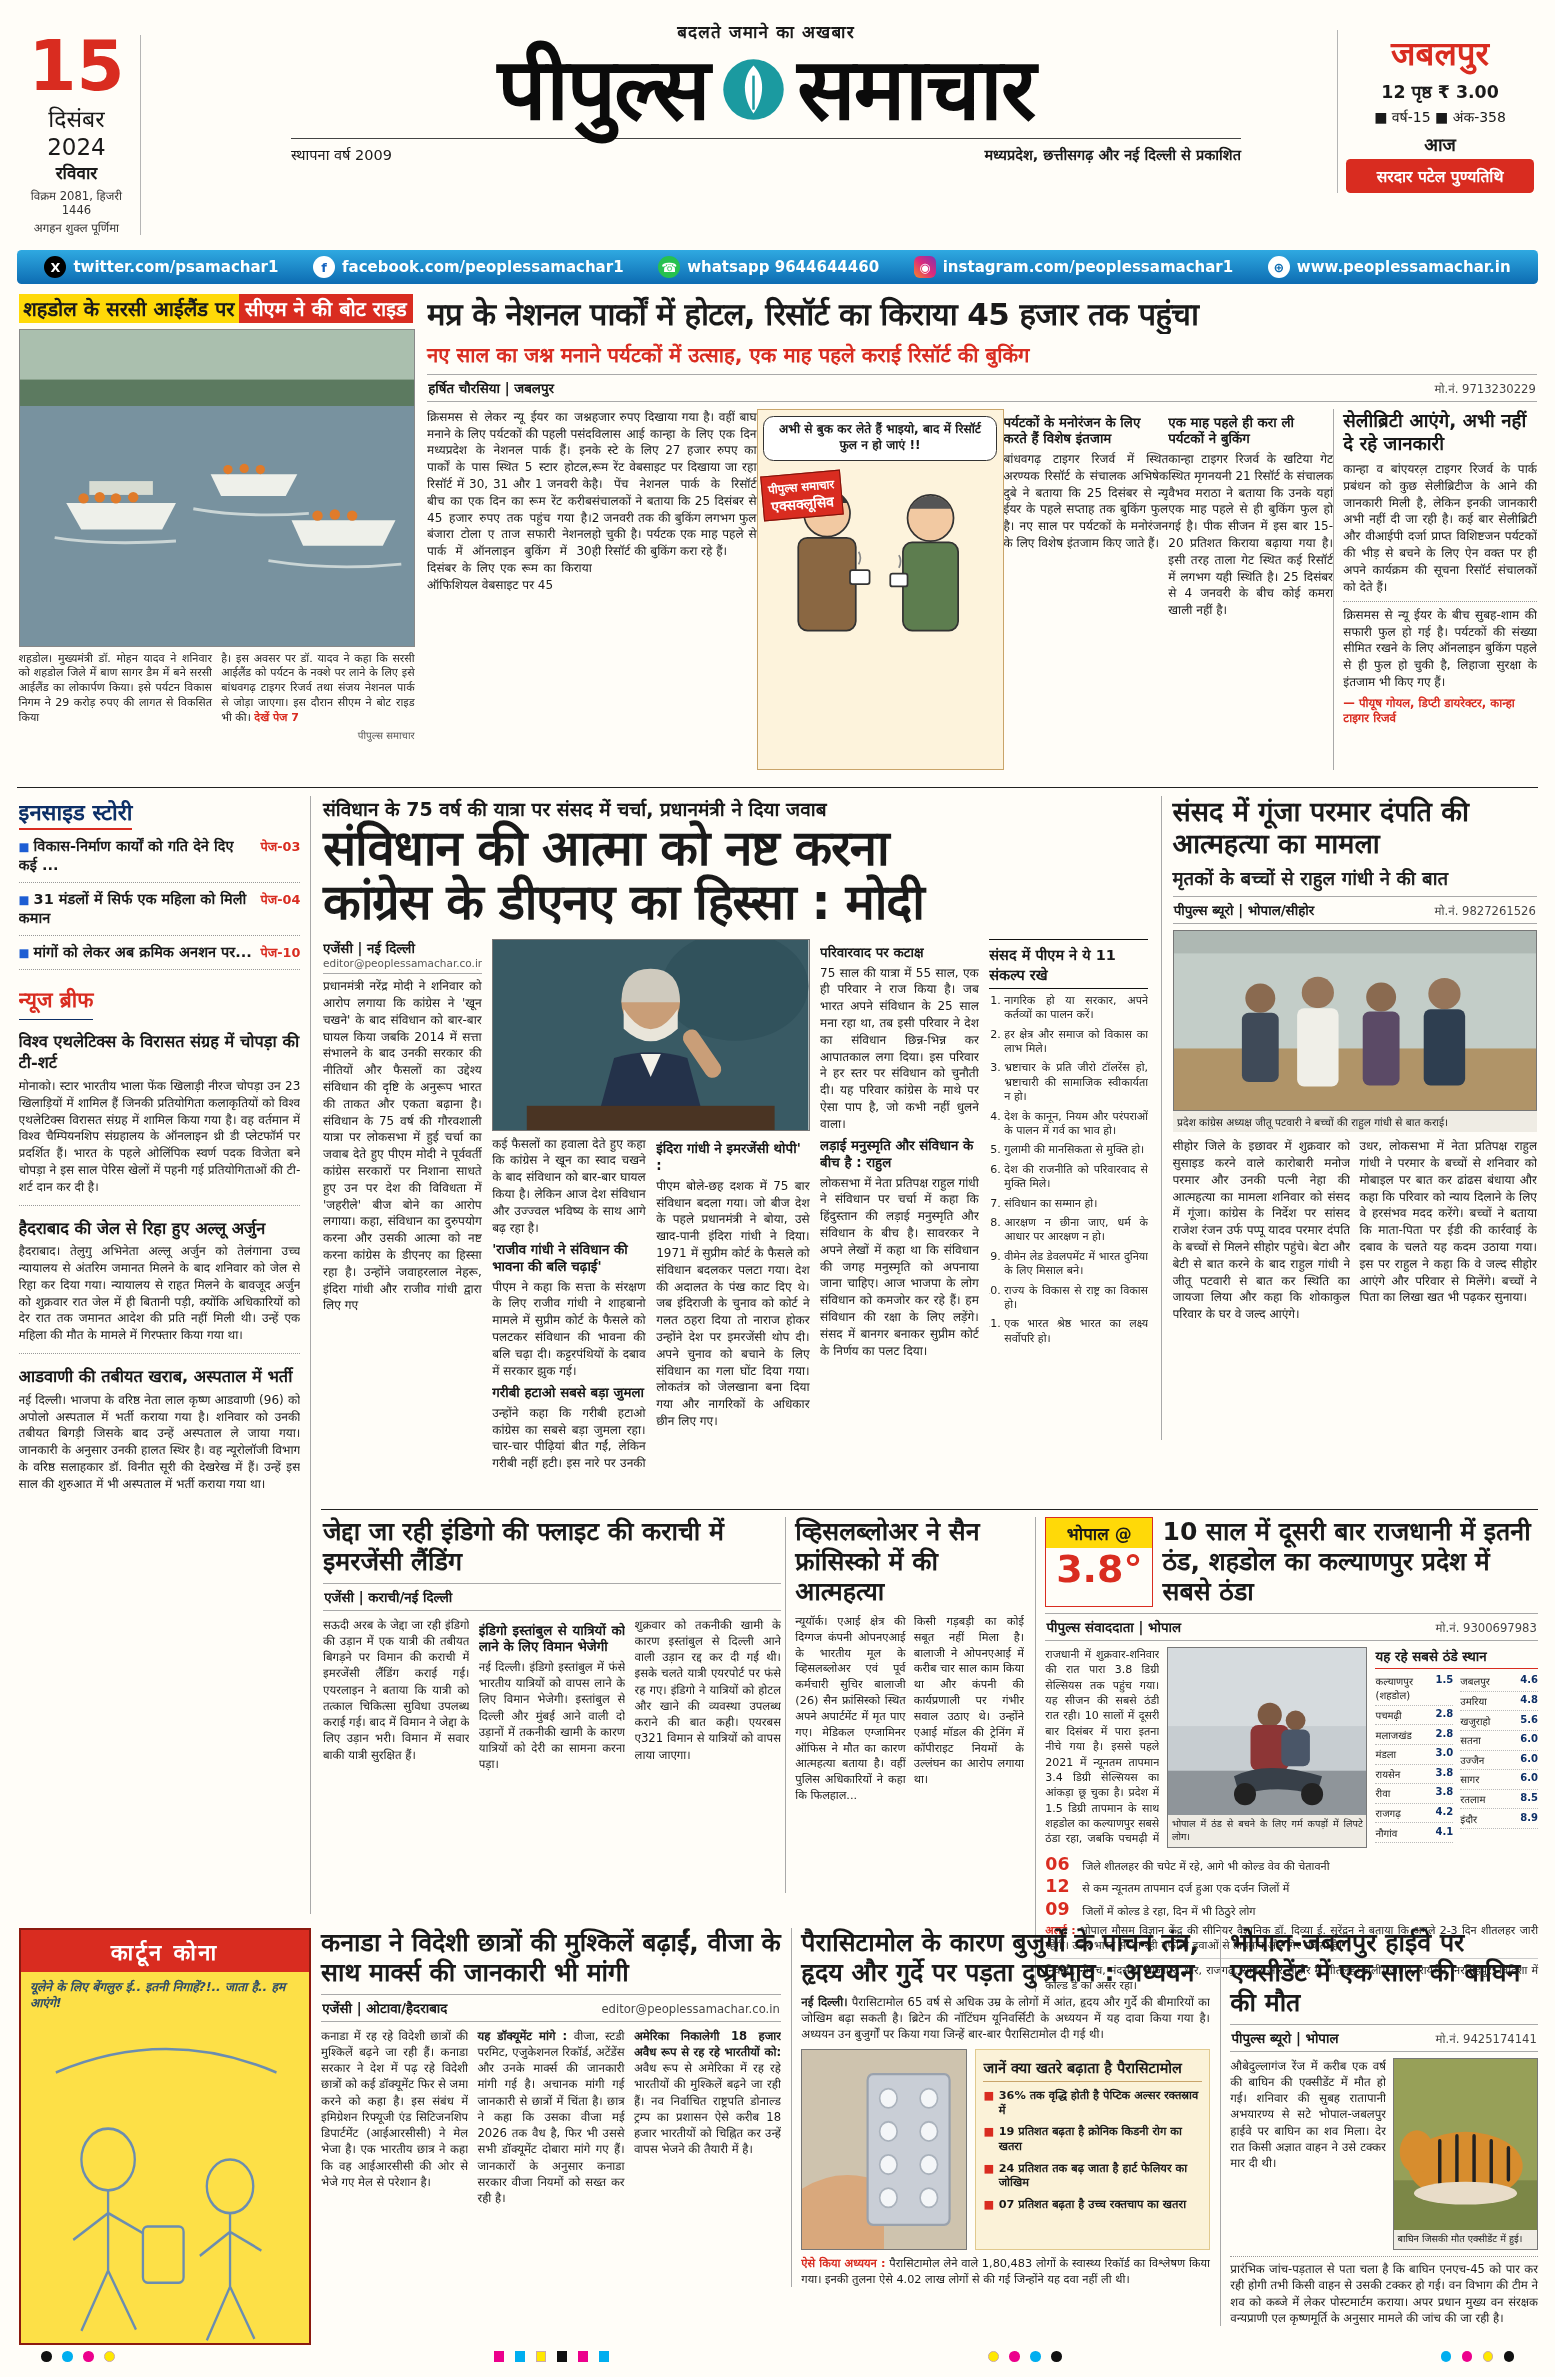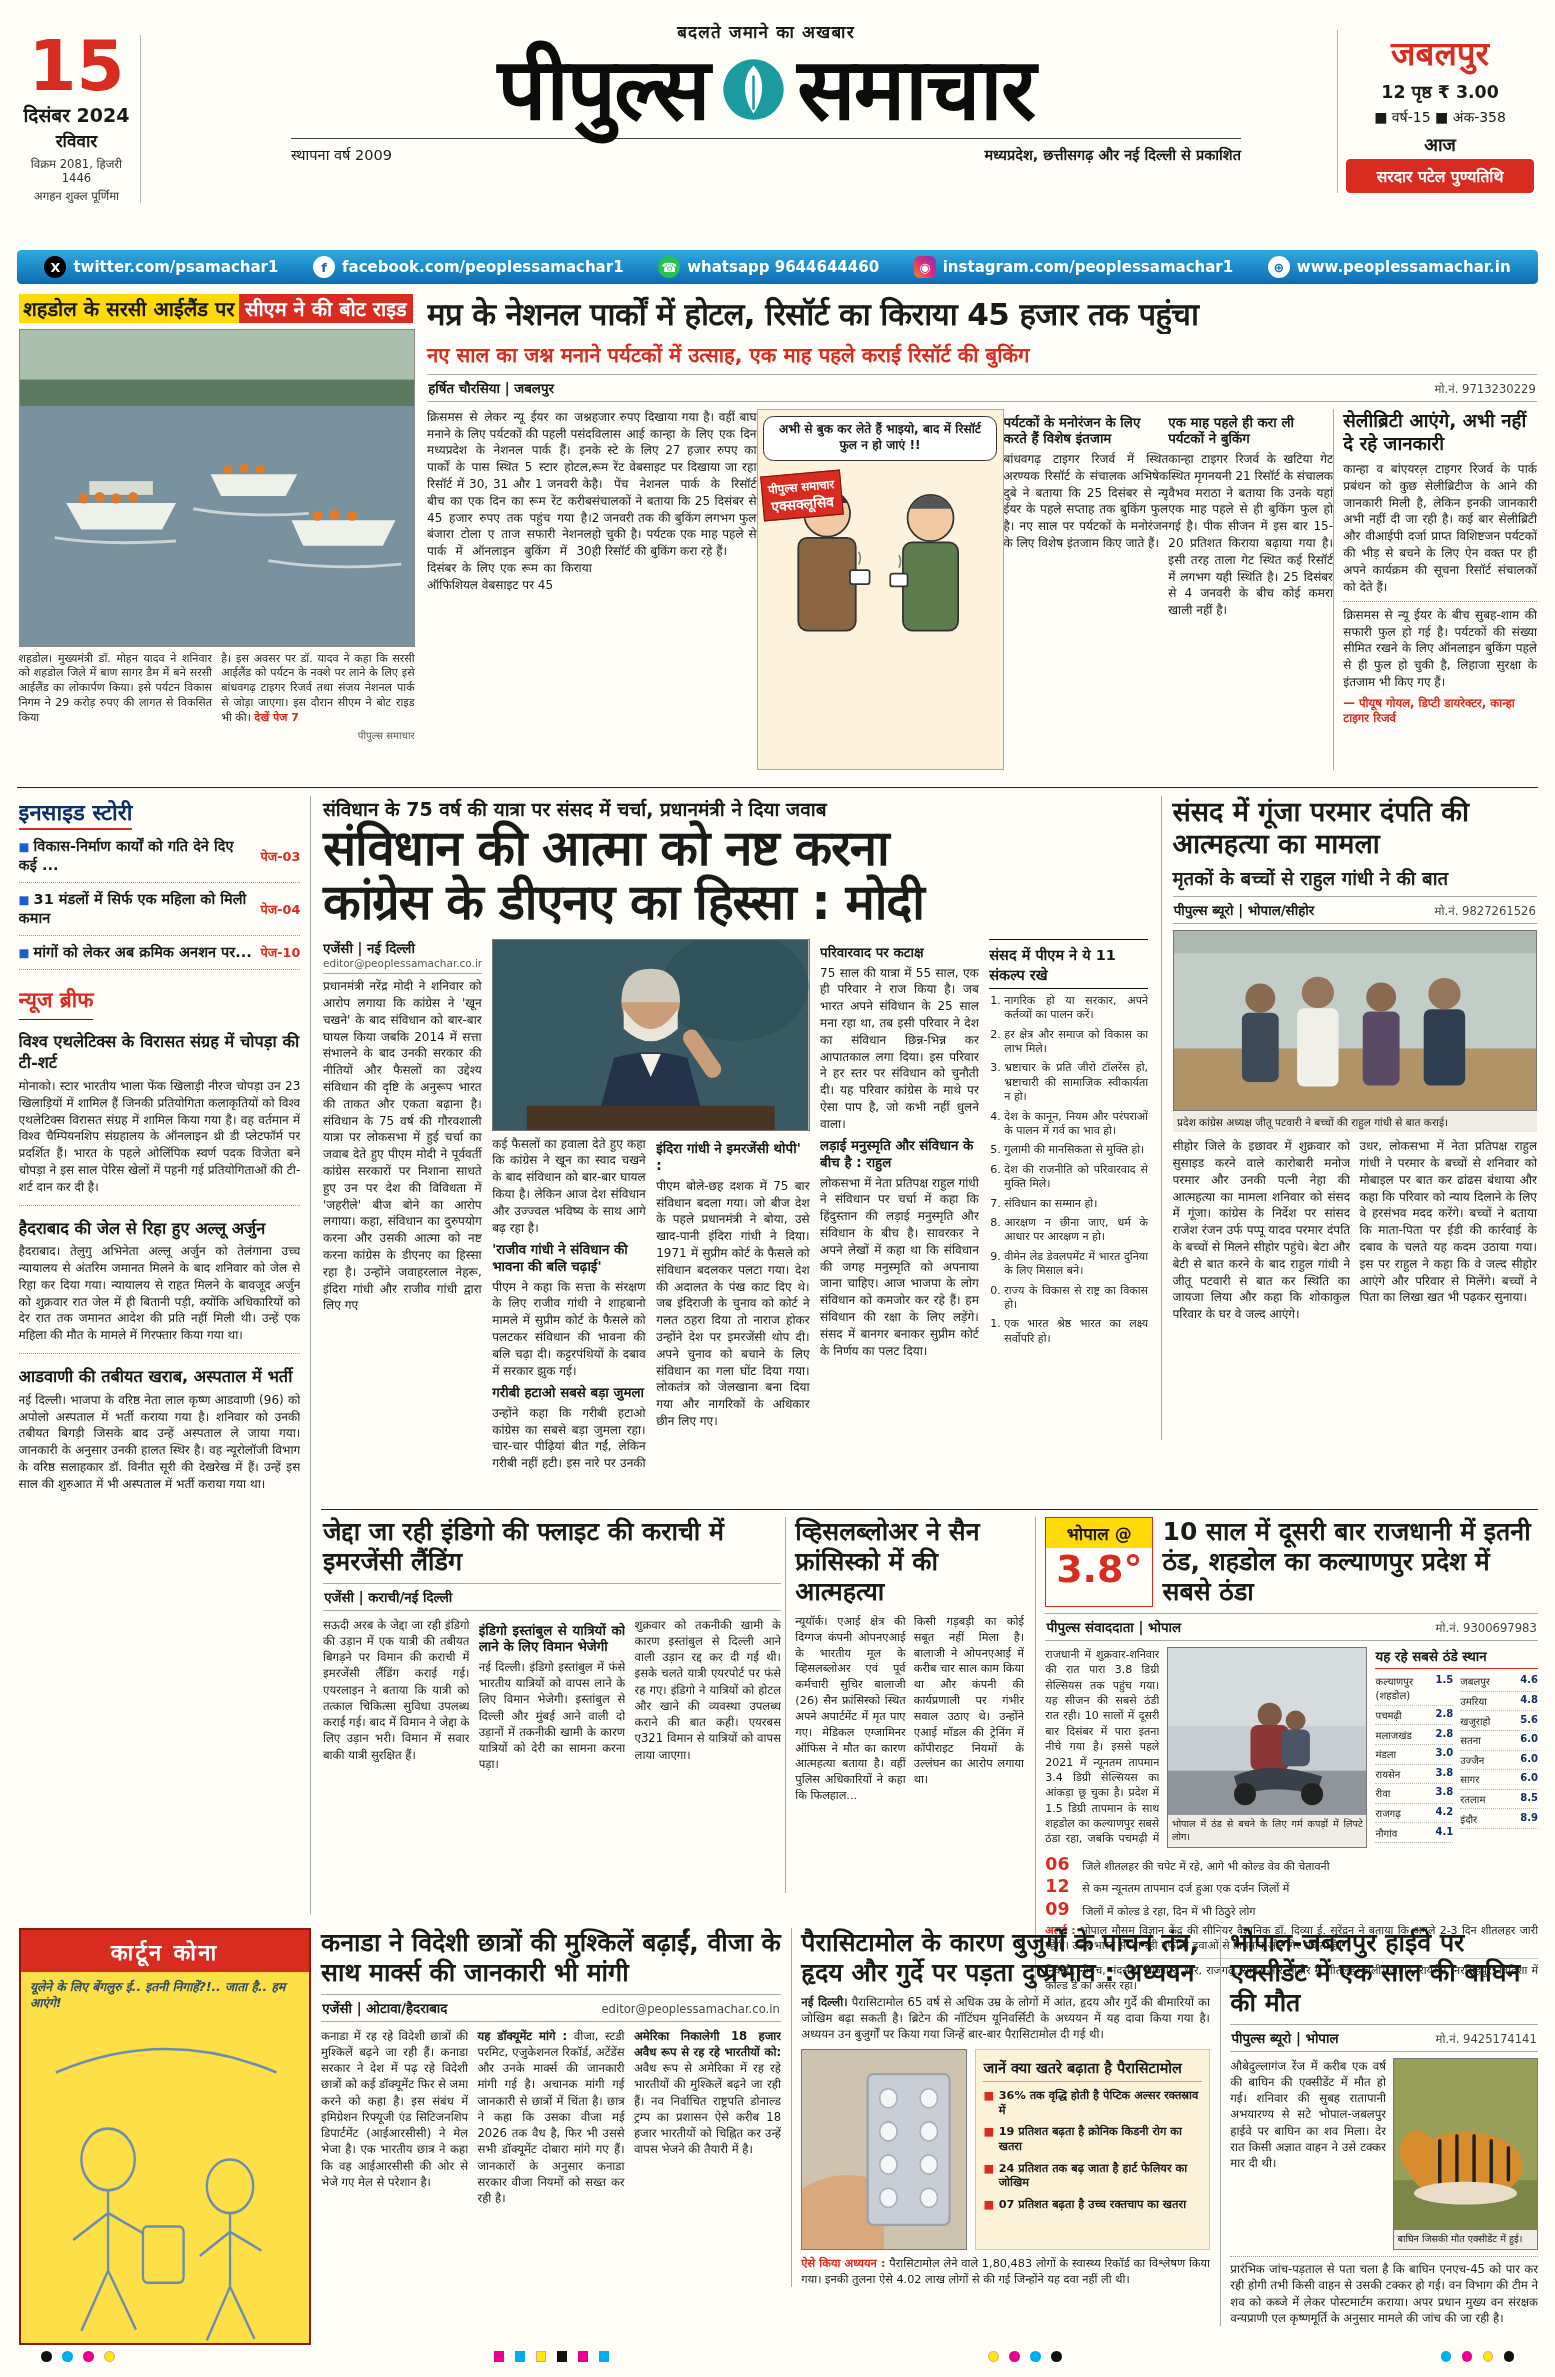"दिसंबर 2024" .dmy { font-size: 19px -> 23px; font-weight: bold -> normal }
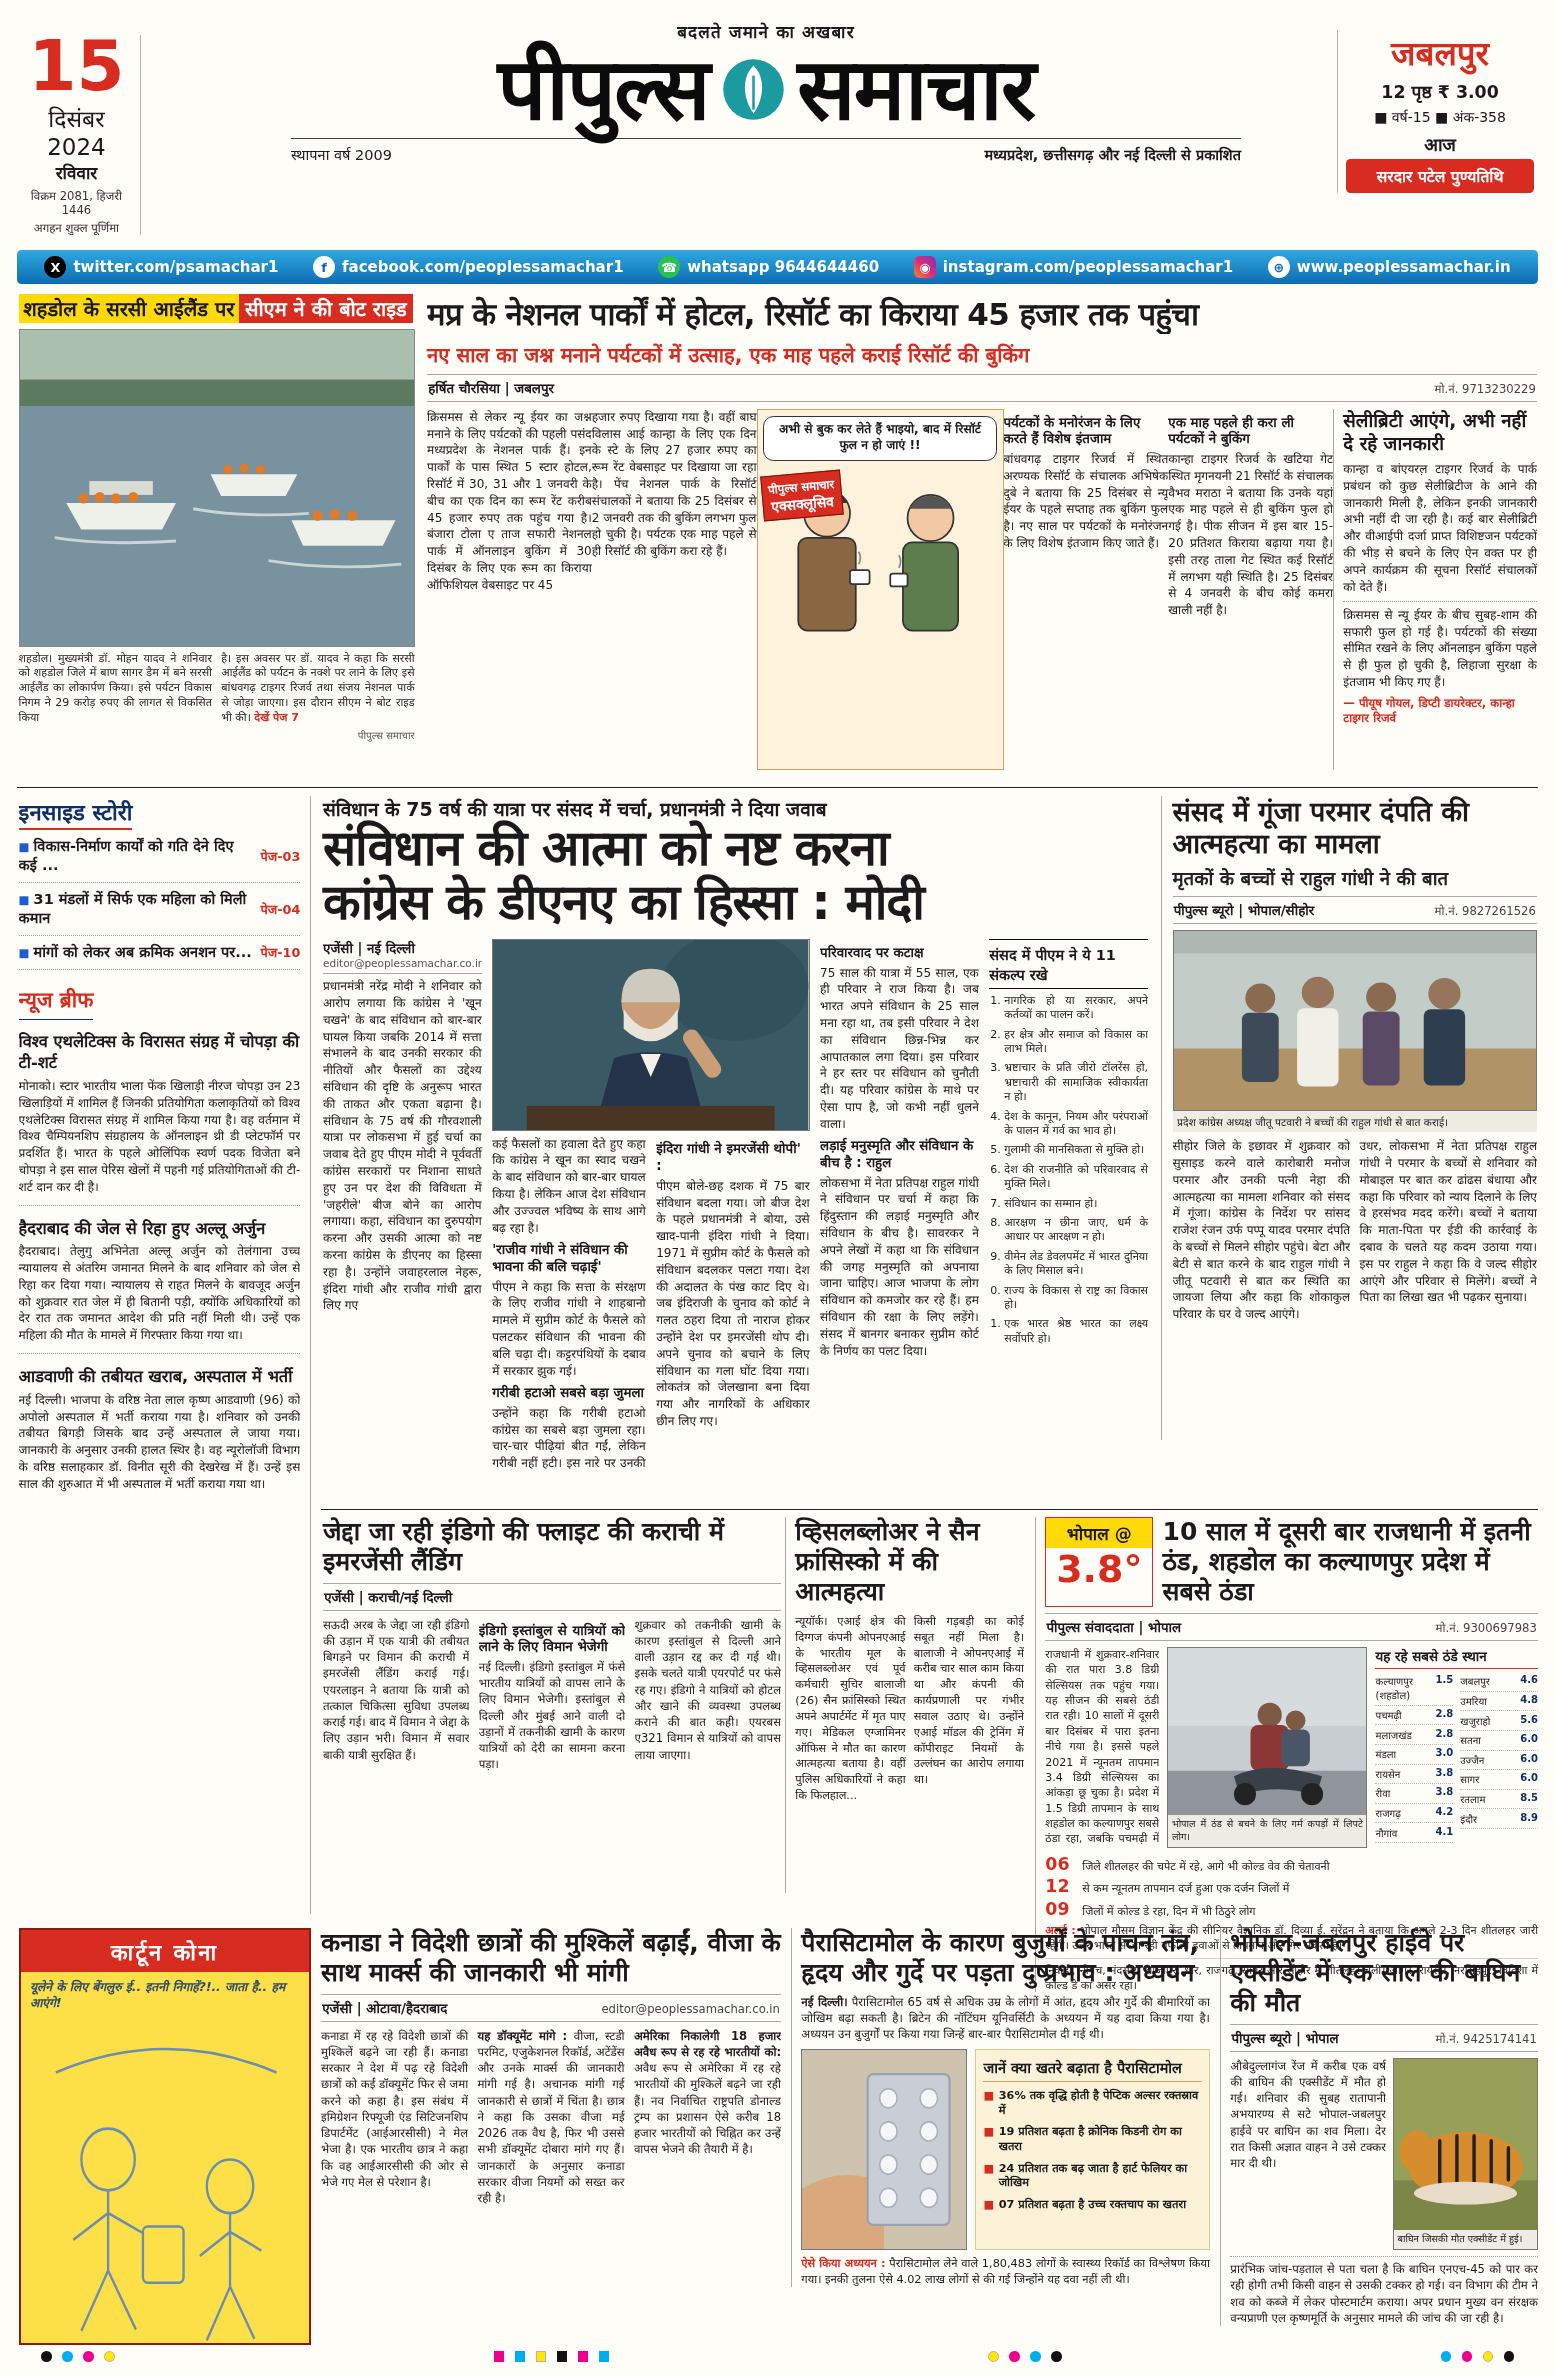"विकास-निर्माण कार्यों को गति देने" .is-item { align-items: center -> flex-start }
